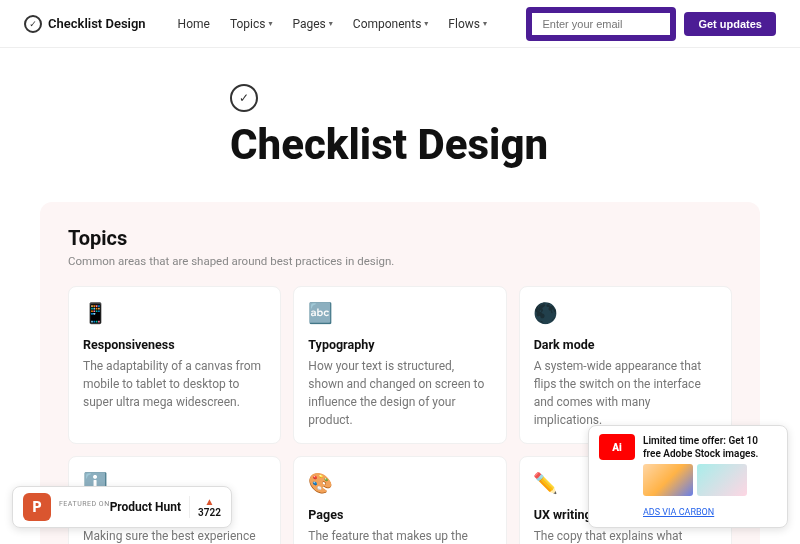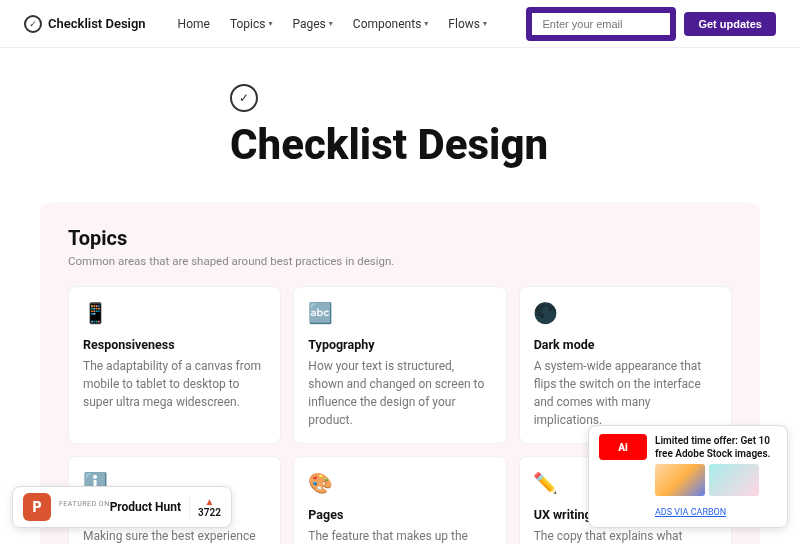"Ai" .adobe-logo { width: 48px -> 36px }
